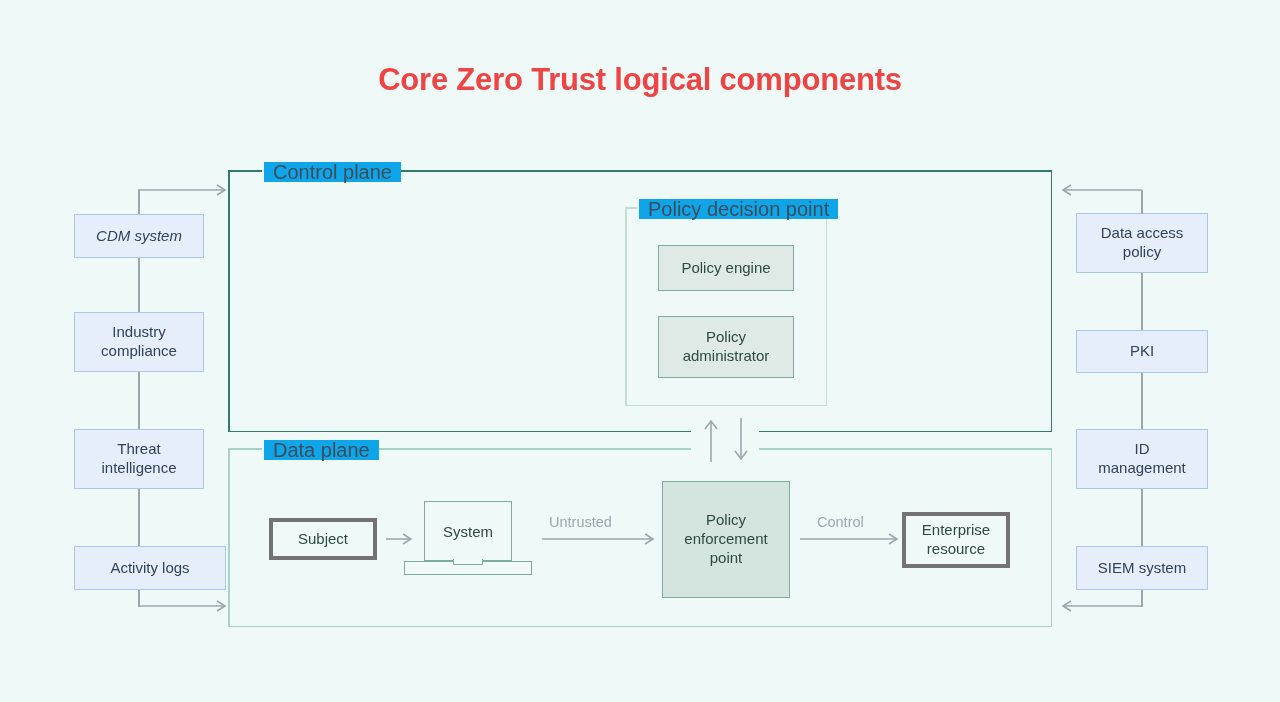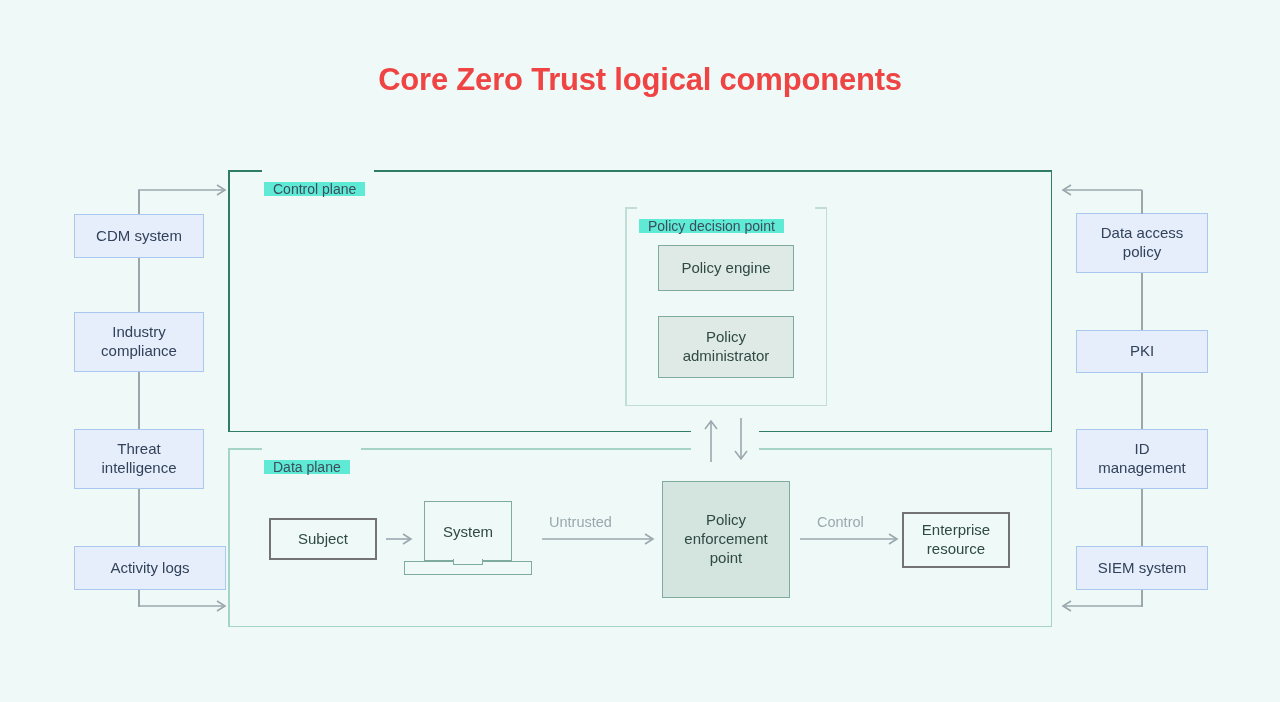"Control plane" .plane-label { background: #5eead4 -> #0ea5e9; font-size: 14px -> 20px; margin-top: 20px -> none }
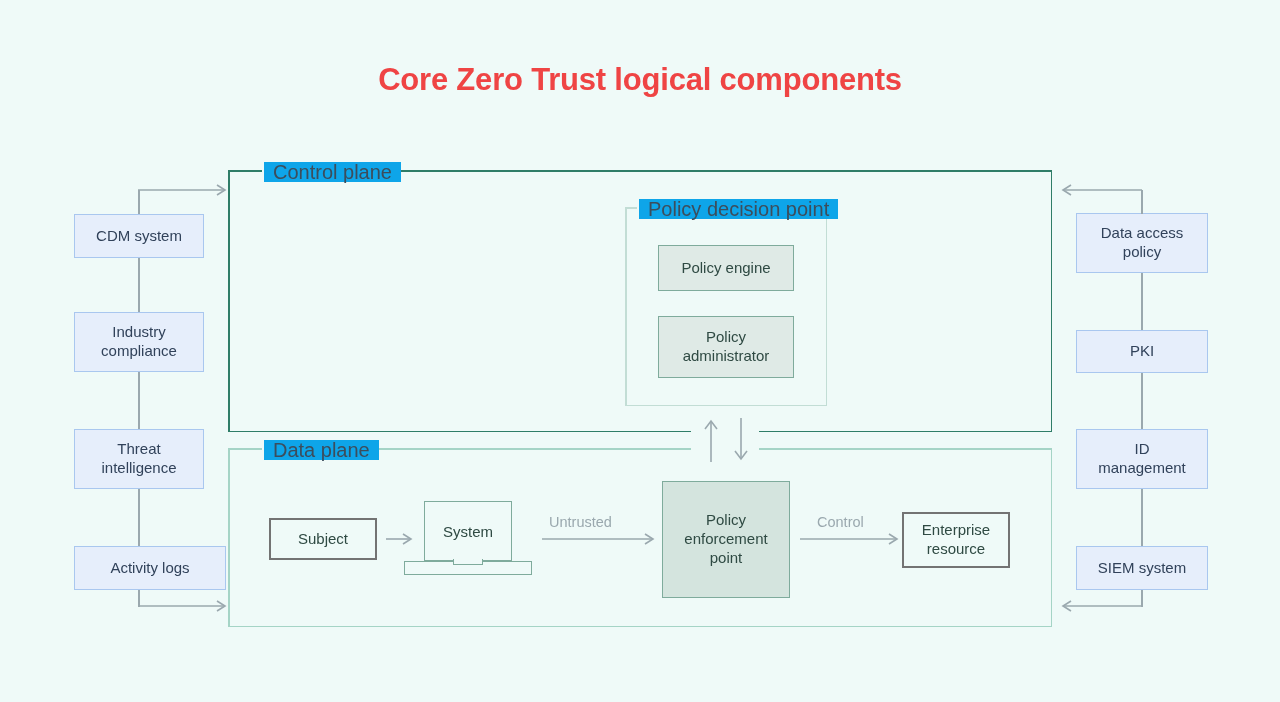"CDM system" div.box { font-style: none -> italic }
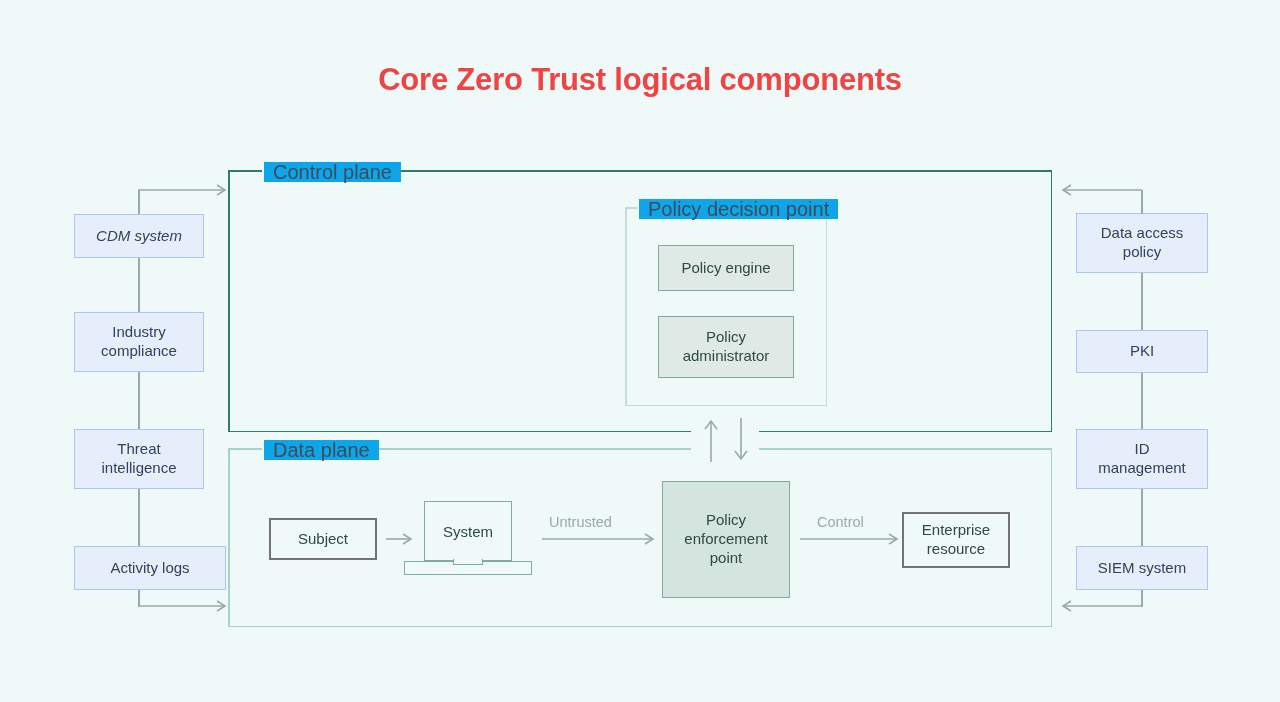"Subject" .box-green-outline { border: 2px solid #737373 -> 4px solid #737373 }
